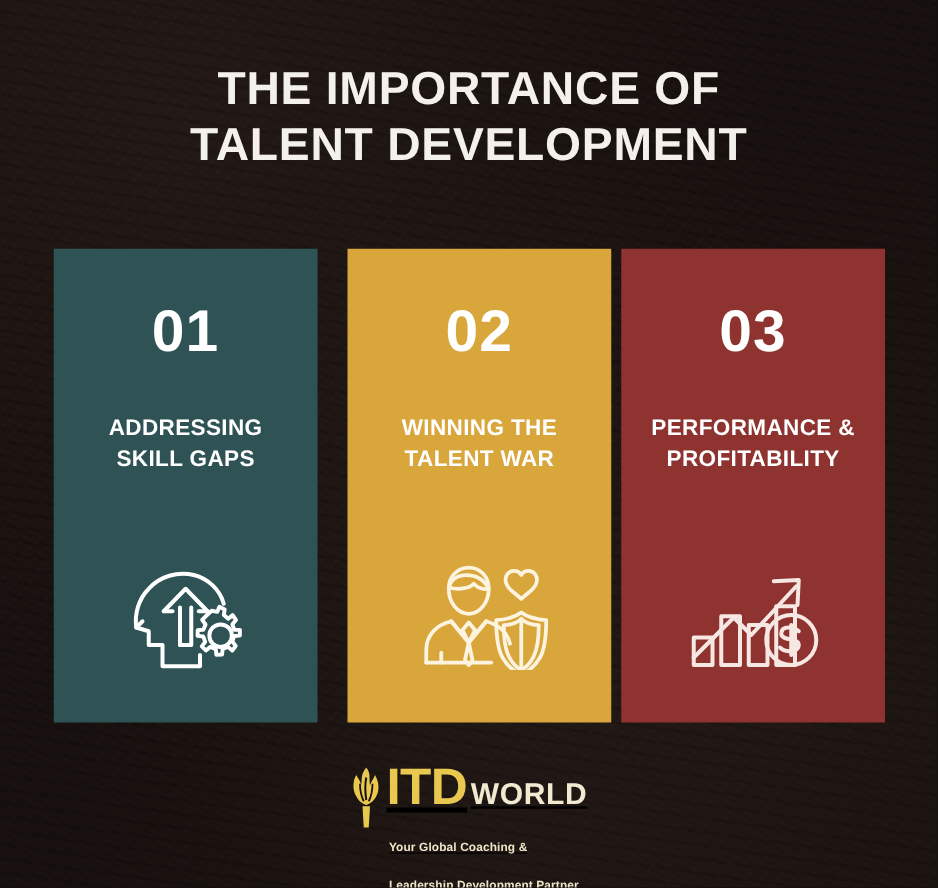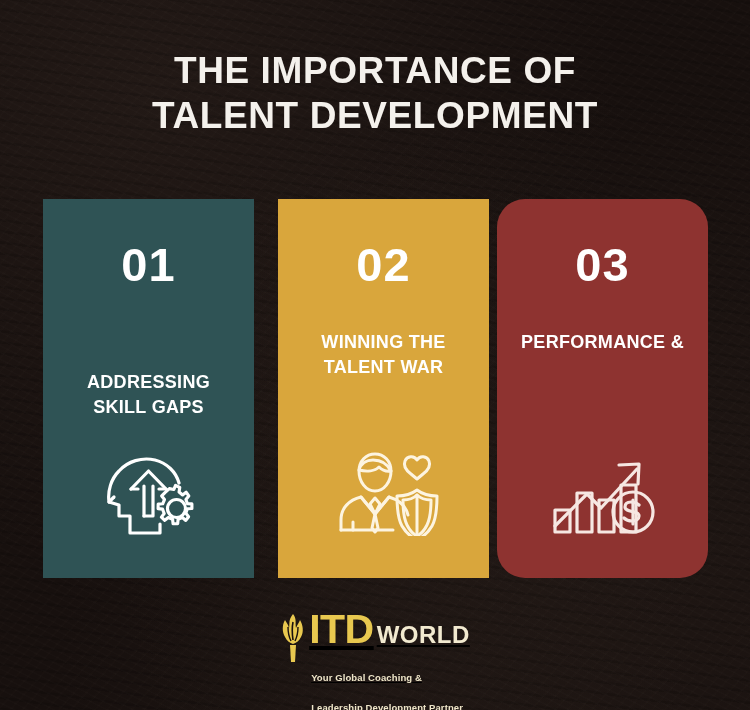"01" div.card { gap: 40px -> none }
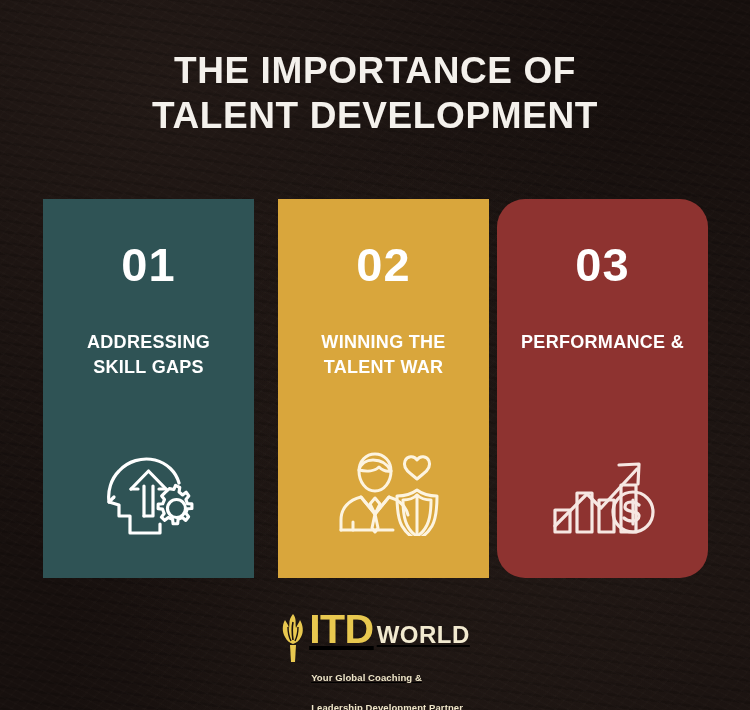"03" div.card { border-radius: 28px -> none }
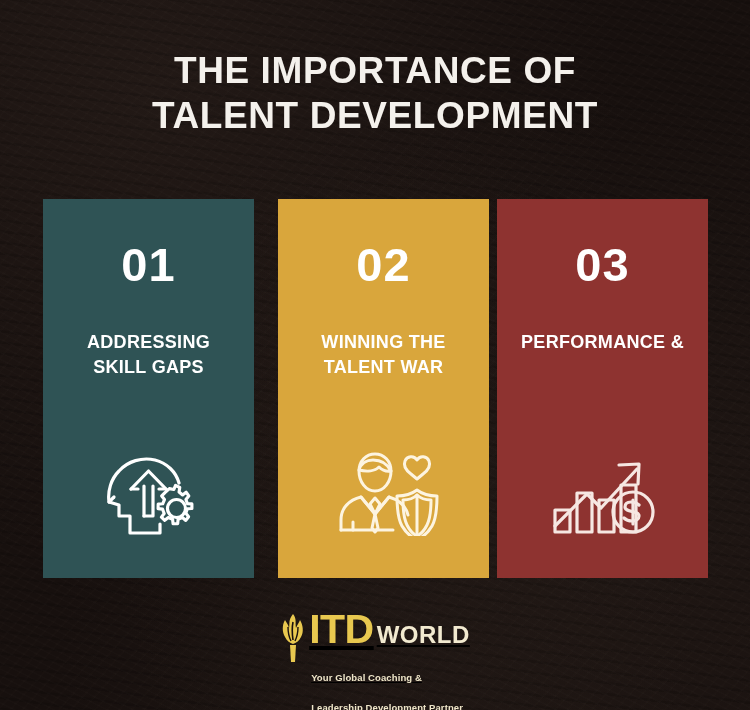"PROFITABILITY" span { html: none -> <span>PROFITABILITY</span> }
